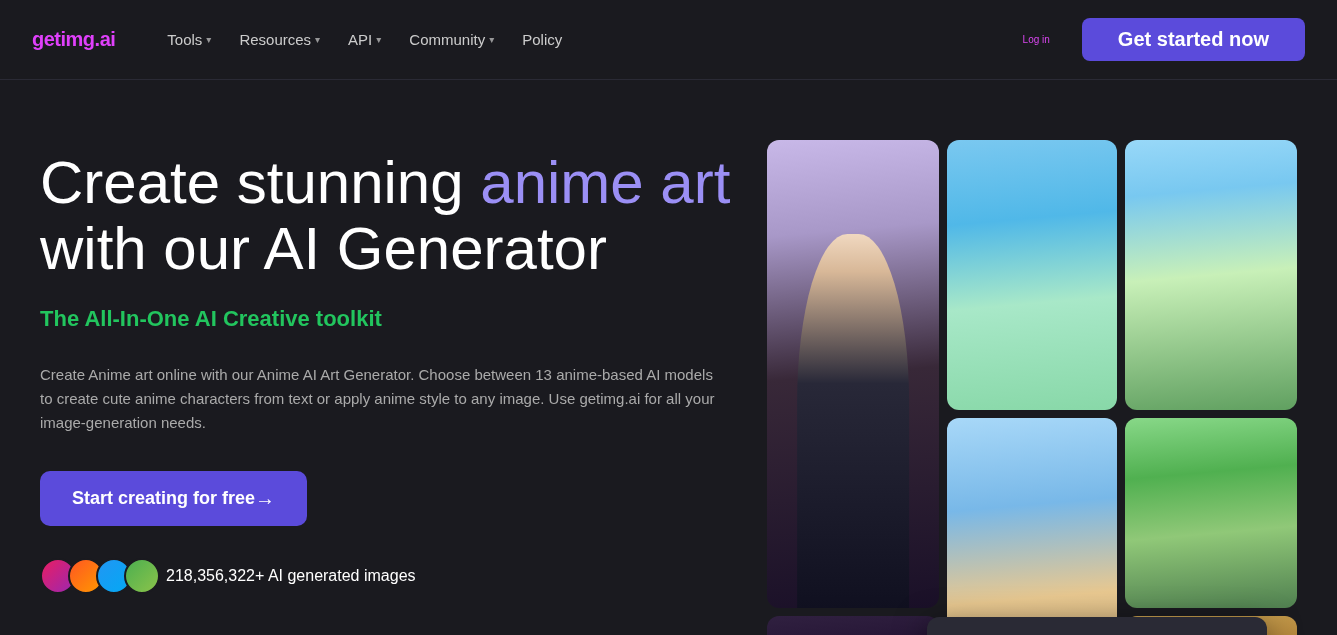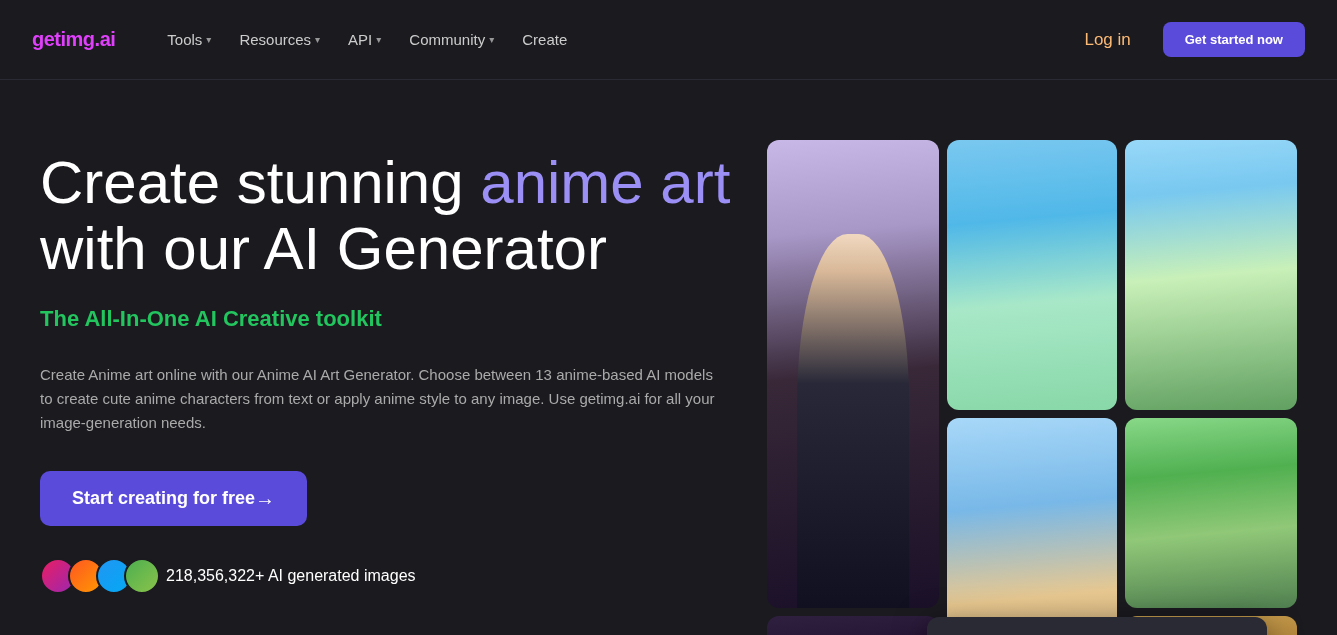"Create" span { text: Create -> Policy }
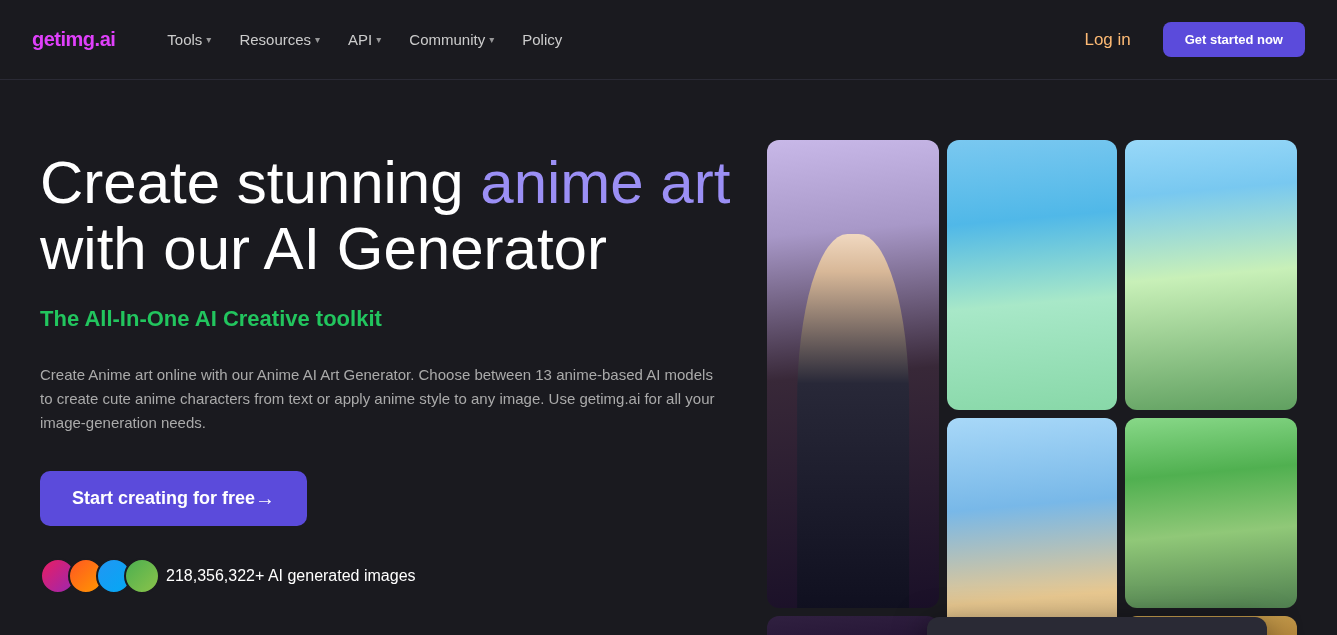"Log in" .btn-login { color: #fdba74 -> #d946ef; font-size: 17px -> 10px }
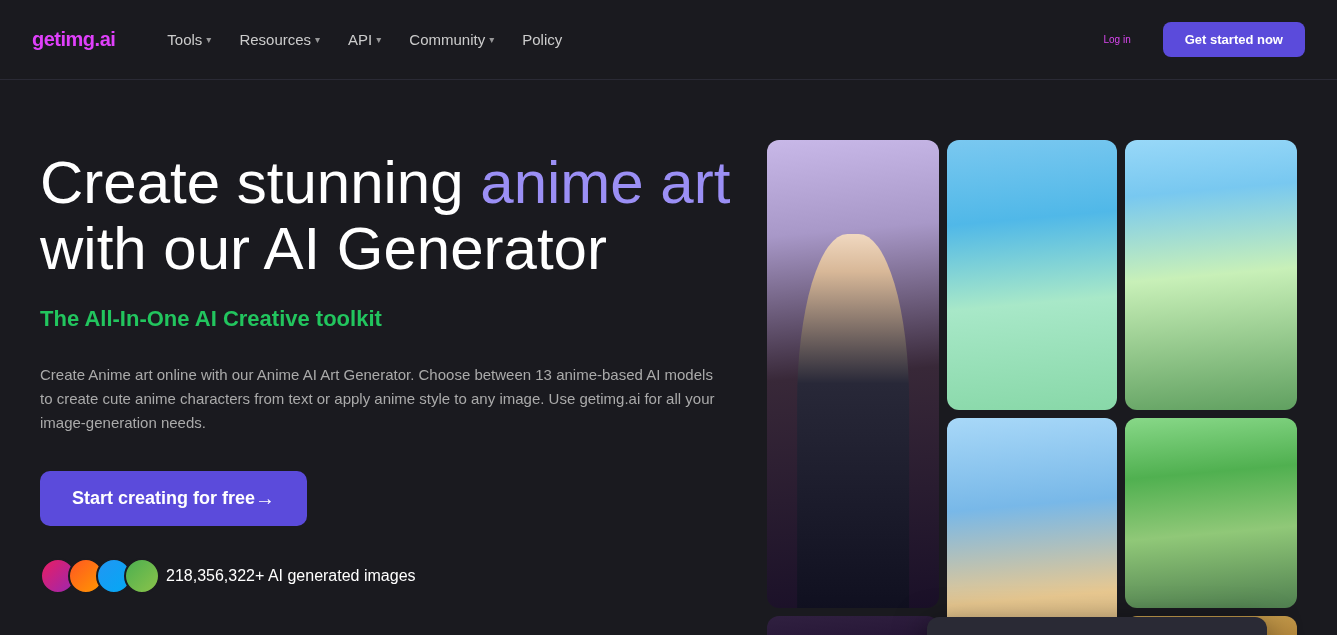"Get started now" .btn-get-started { font-size: 13px -> 20px; padding: 10px 22px -> 10px 36px }
